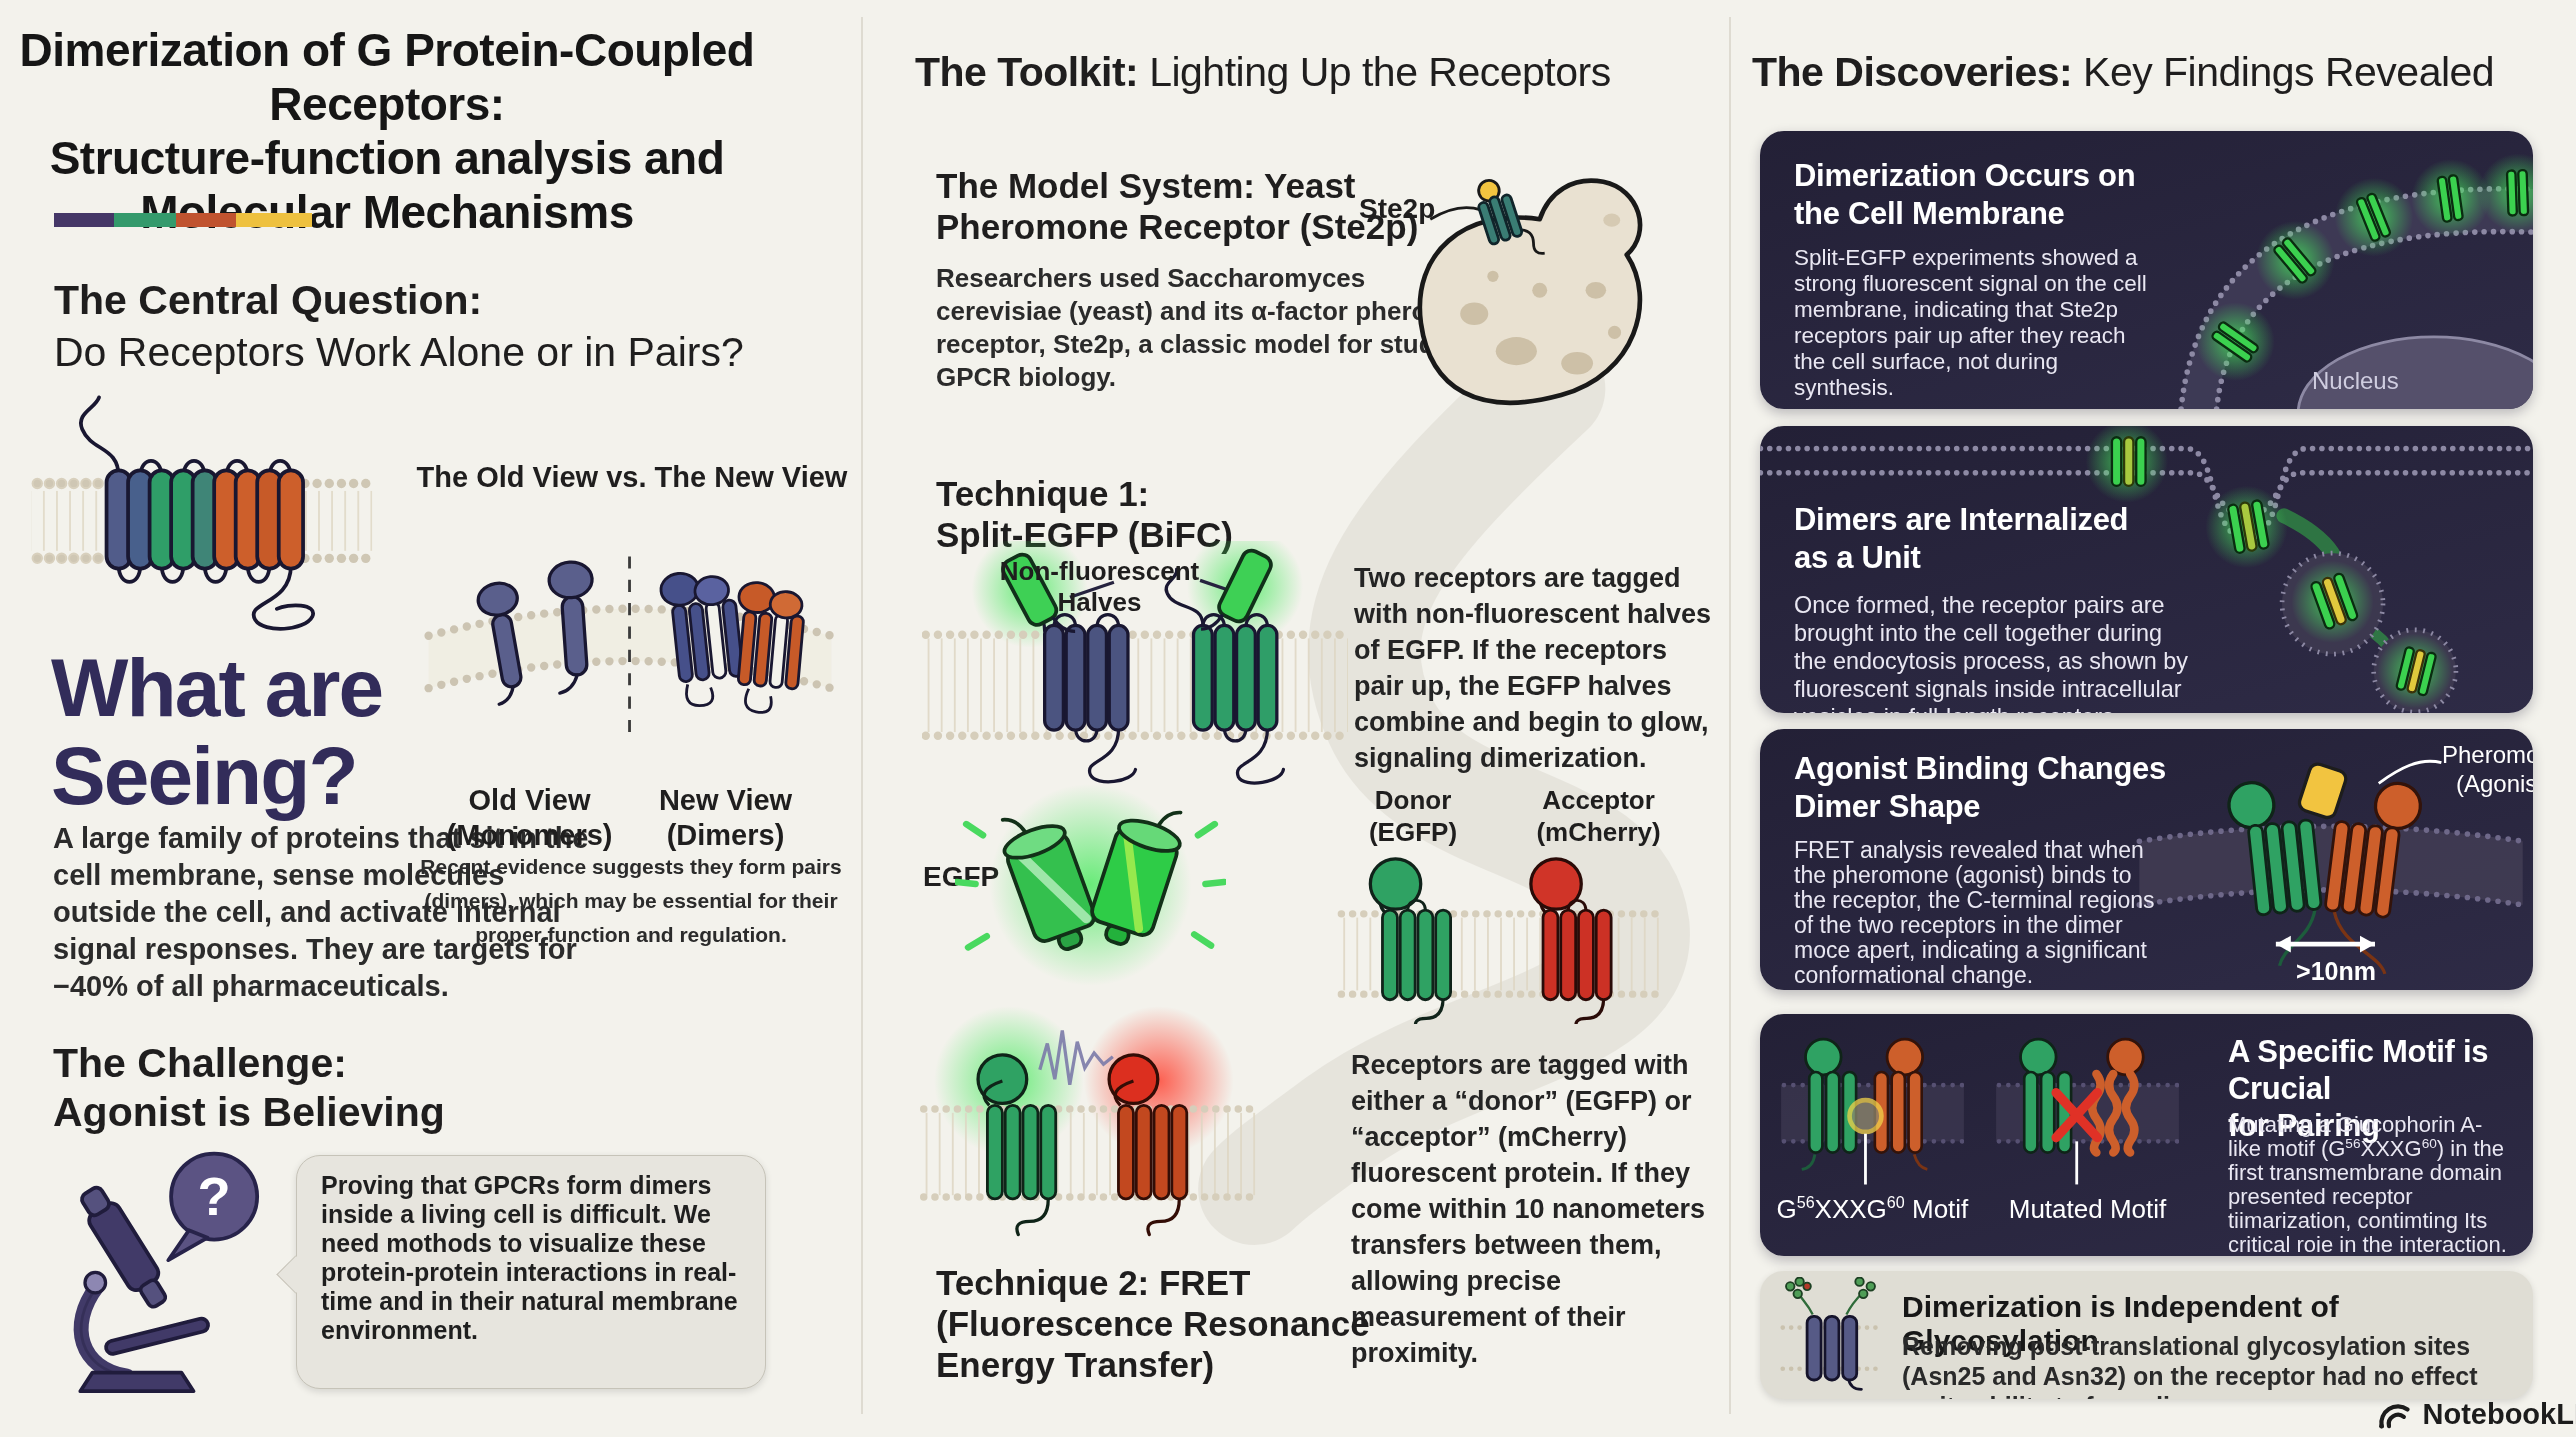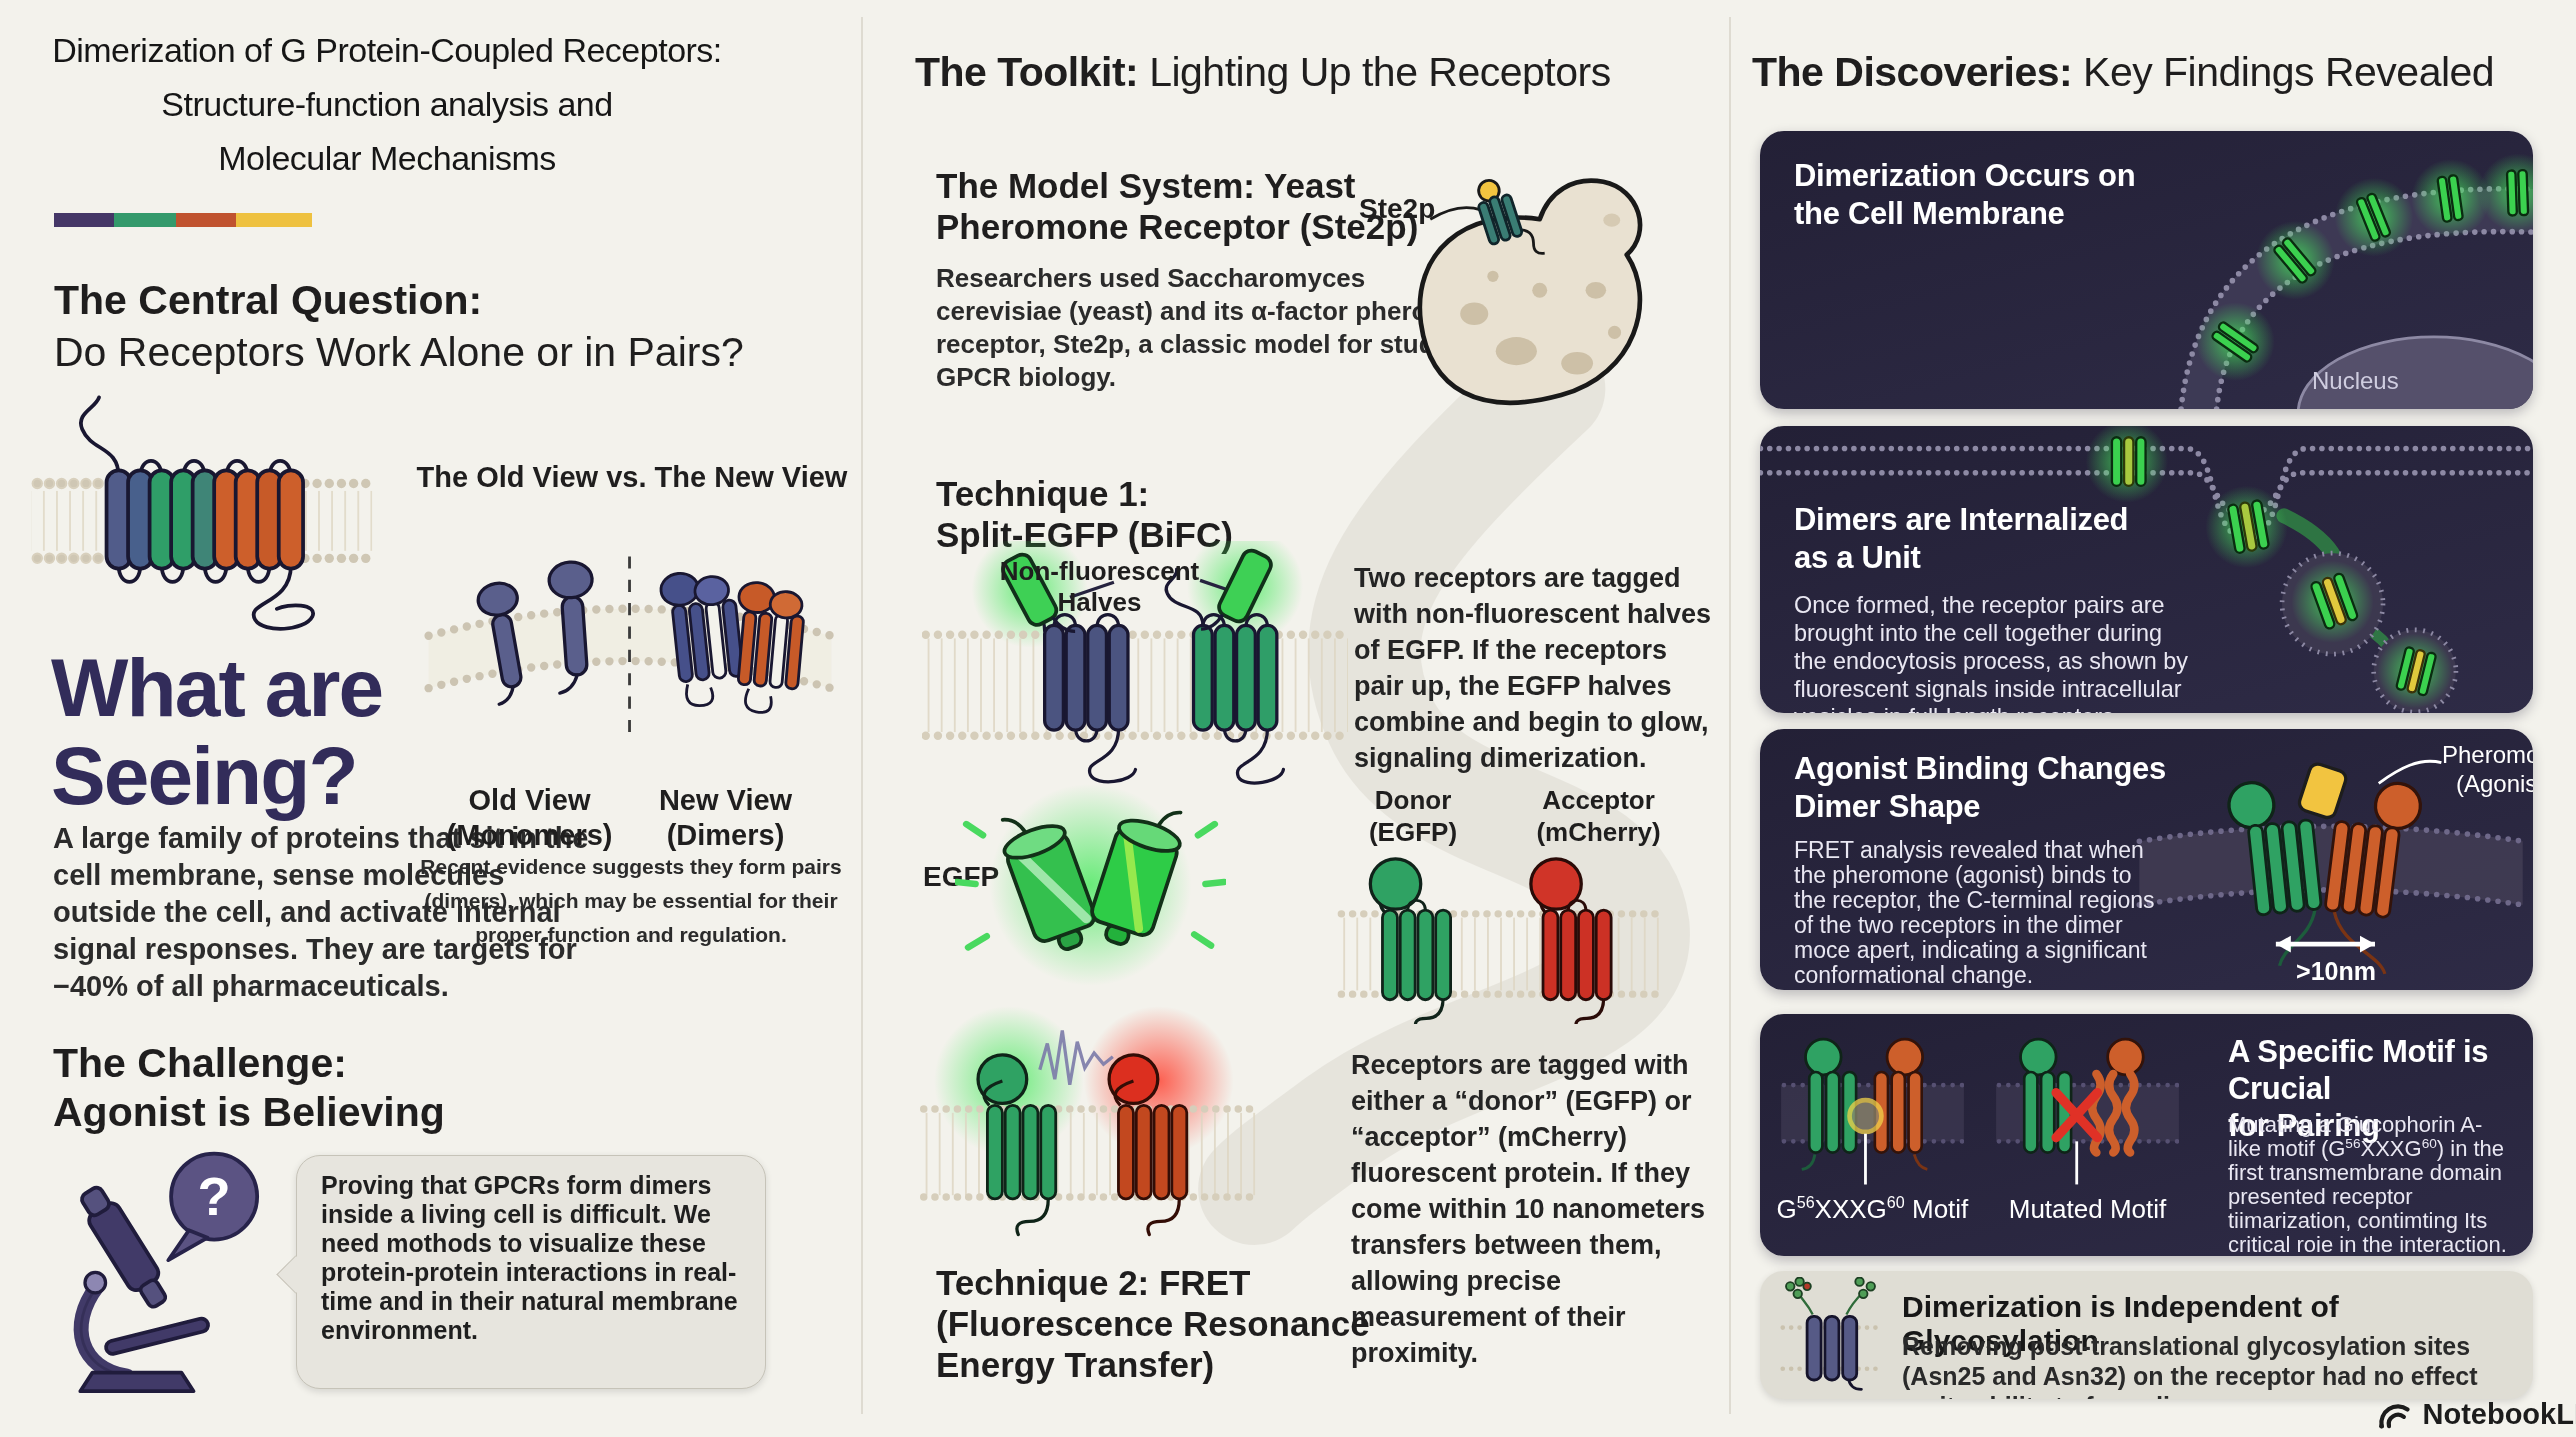"Dimerization of G Protein-Coupled" div.abs { font-size: 34px -> 46px; font-weight: 400 -> 700 }
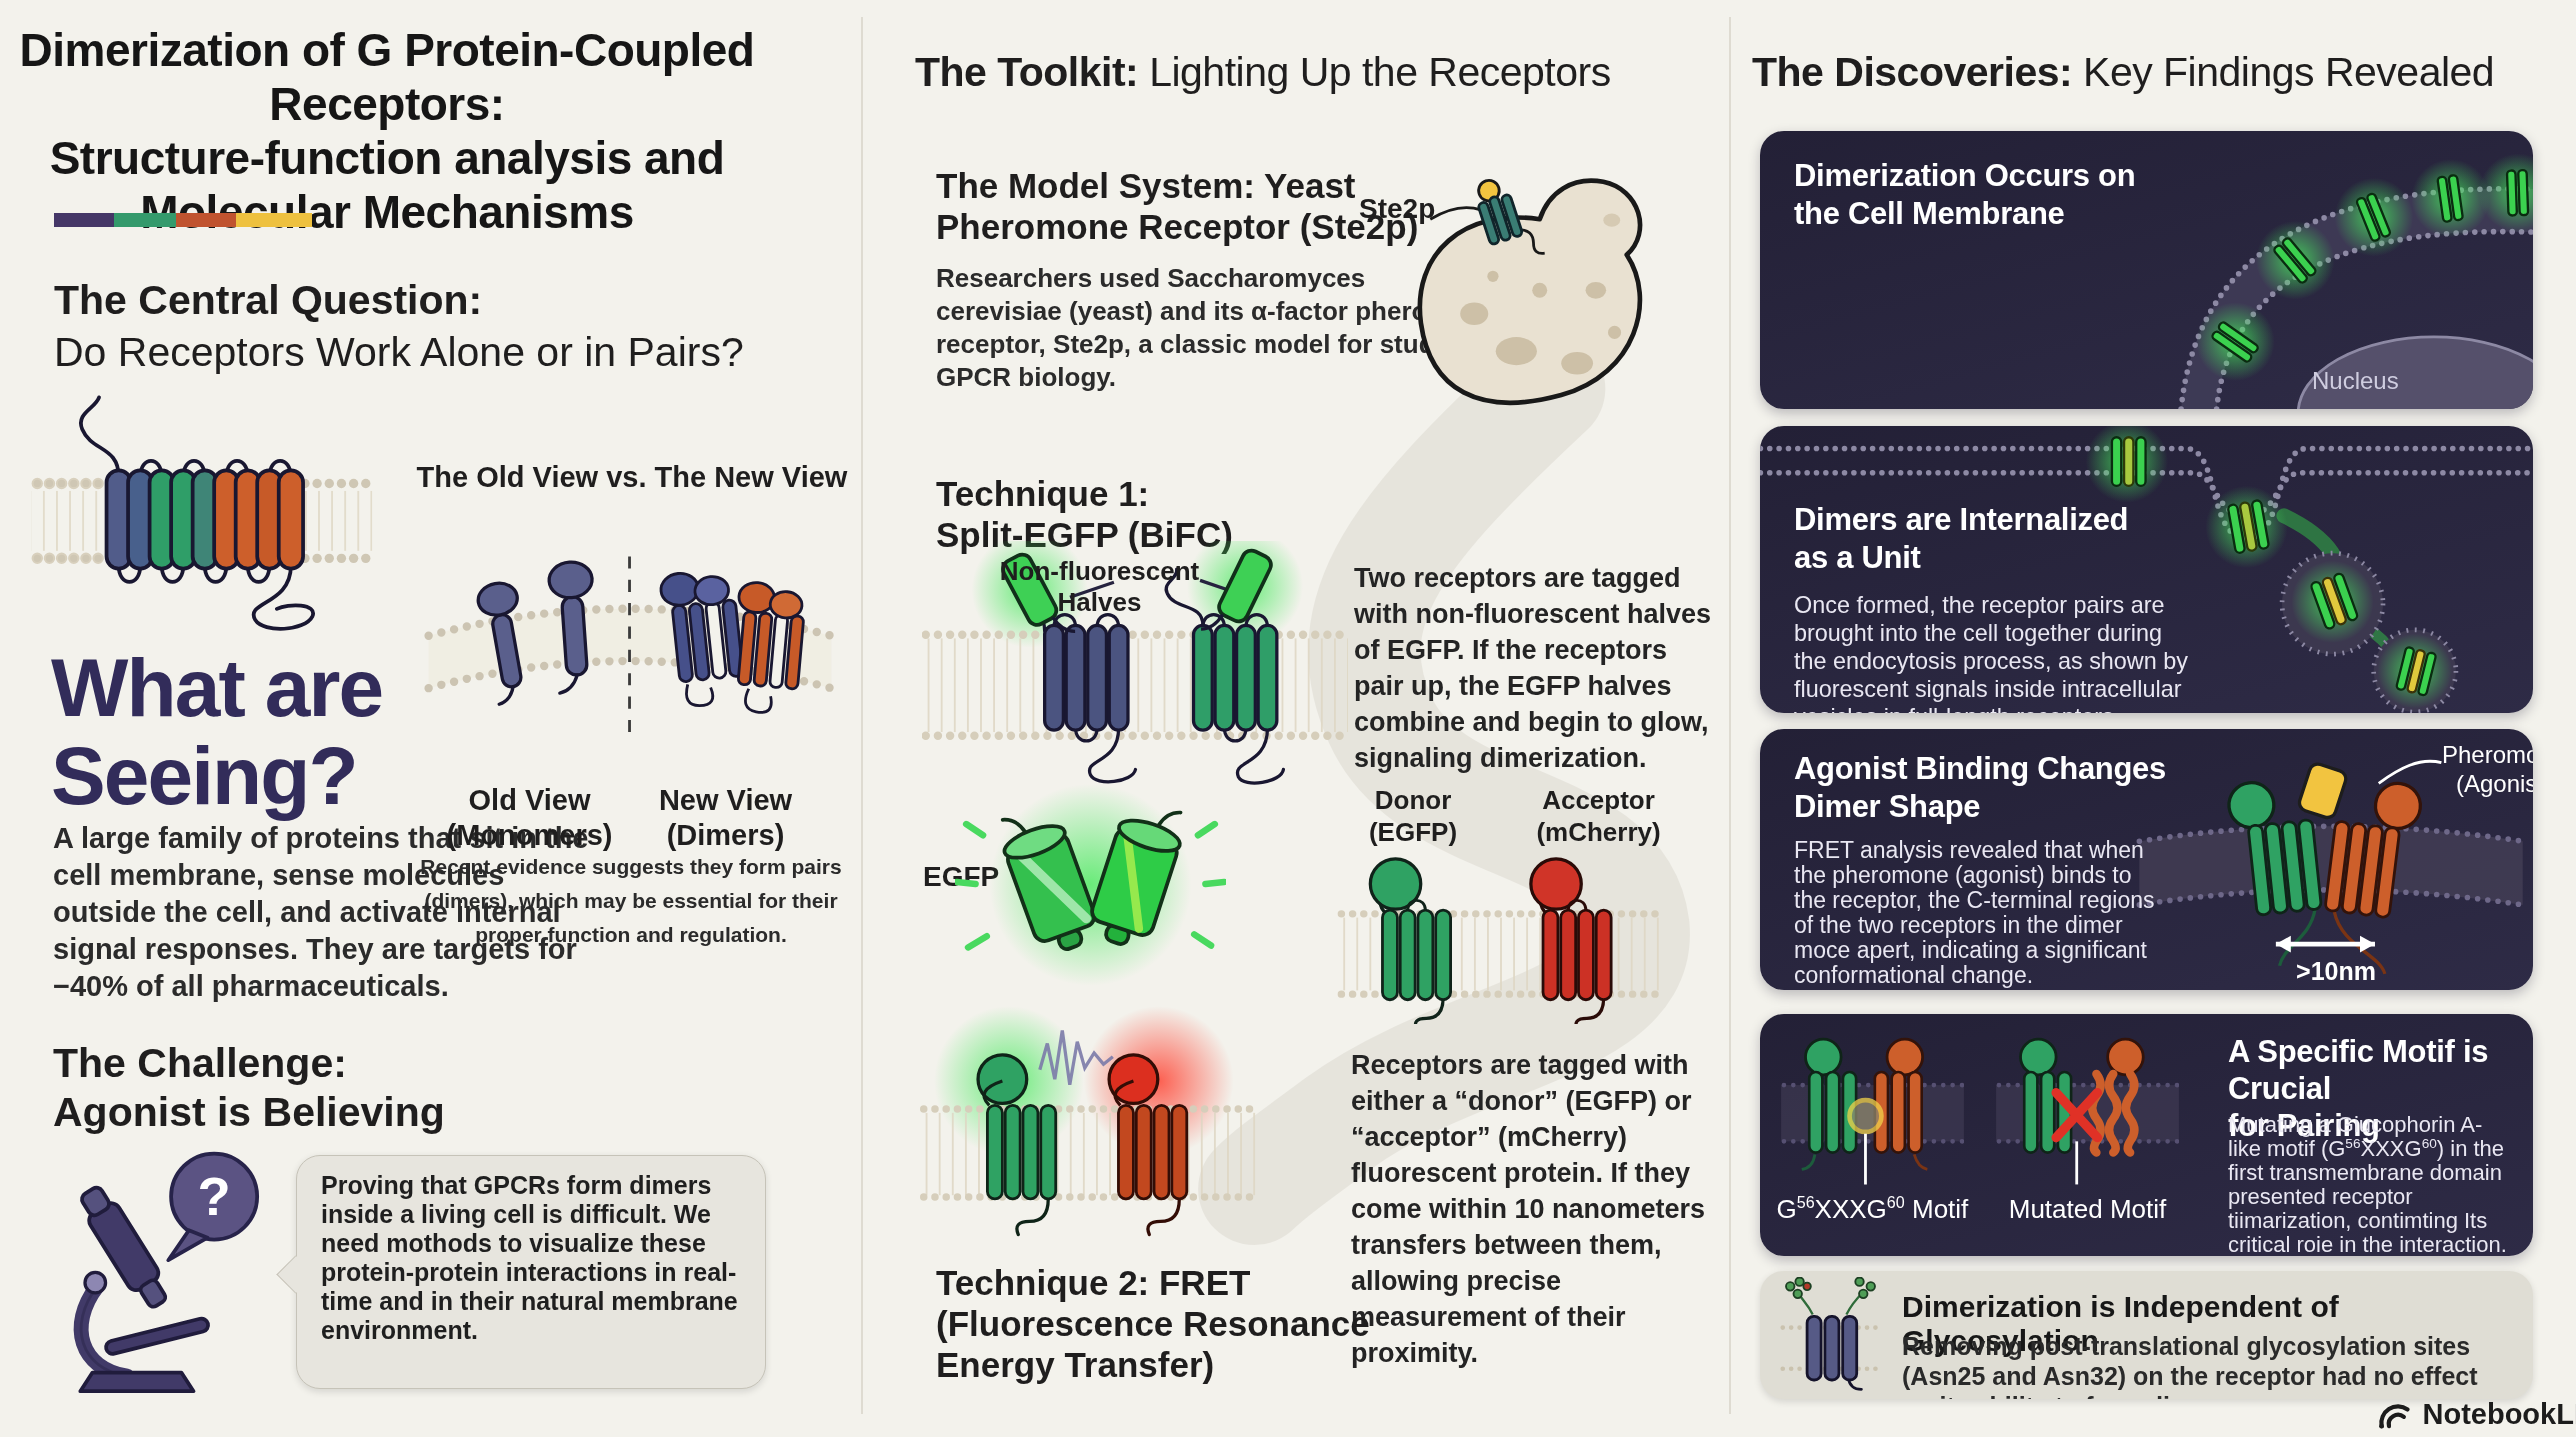"Split-EGFP experiments showed a strong" div.card-body { html: none -> <div>Split-EGFP experiments showed a strong fluorescent signal on the cell membrane, indicating that Ste2p receptors pair up after they reach the cell surface, not during synthesis.</div> }
